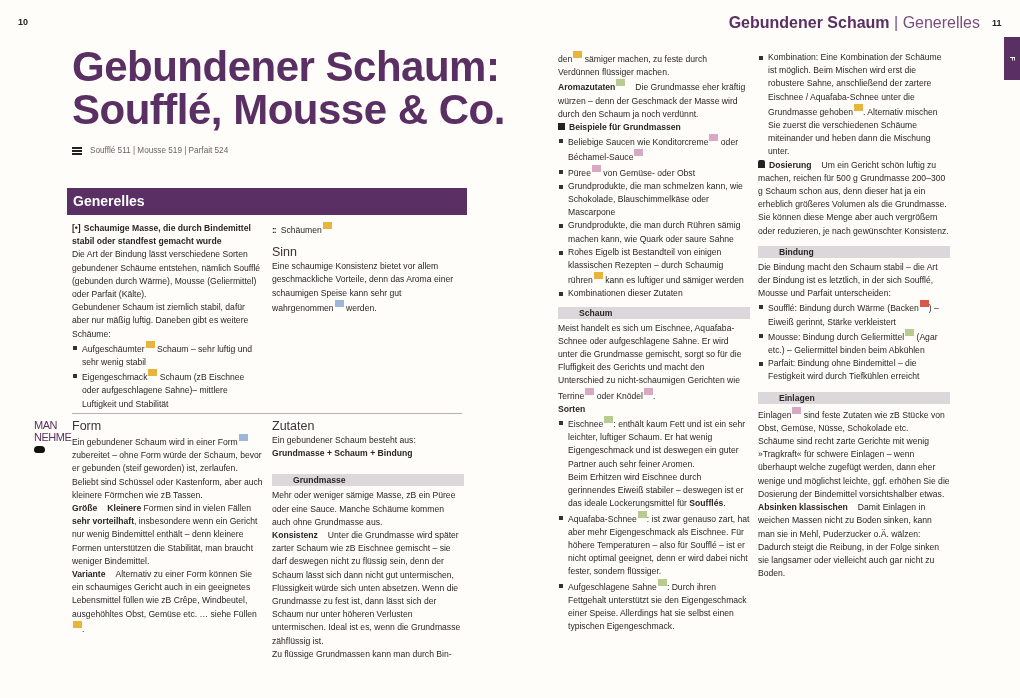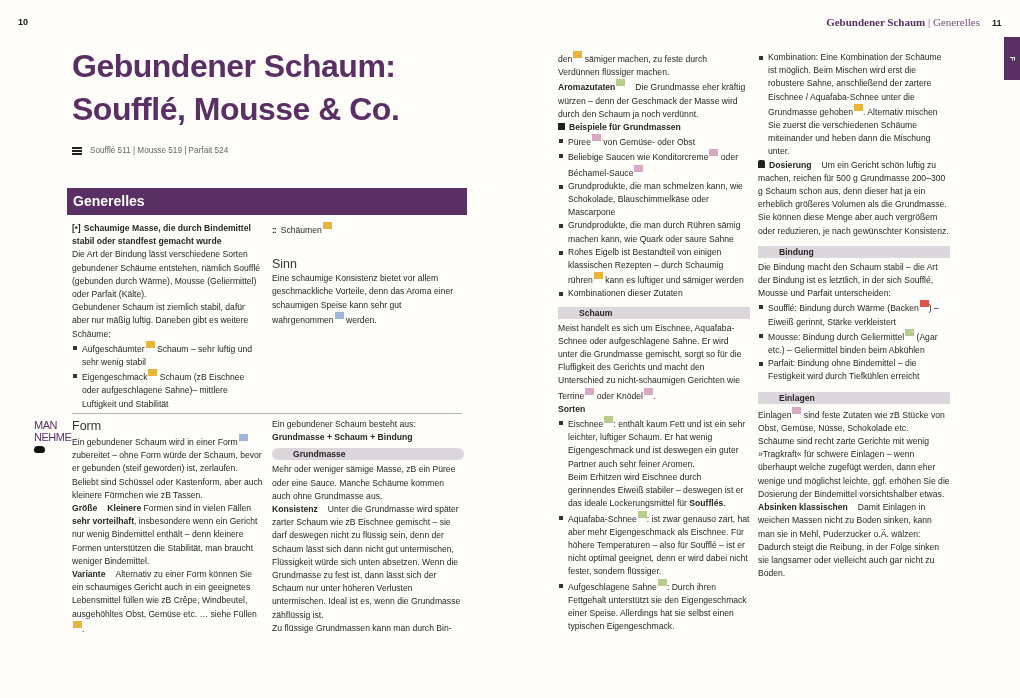"Gebundener Schaum | Generelles" .header-r { font-family: Liberation Serif, serif -> none; font-size: 11px -> 16px }
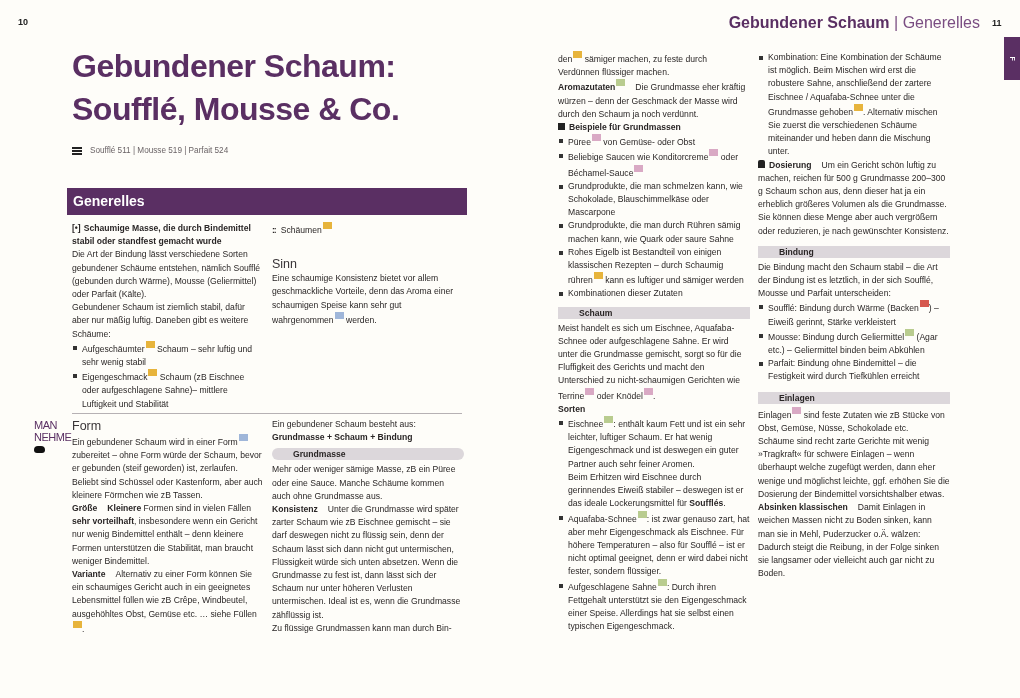"Gebundener Schaum:" .title { font-size: 32px -> 42px }
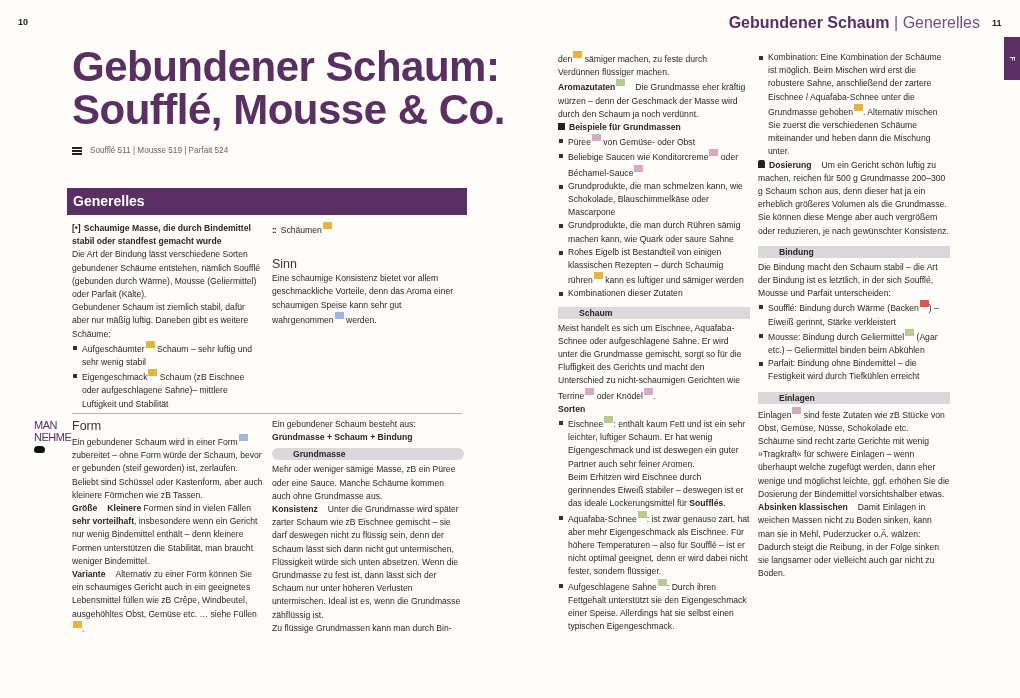"Püree von Gemüse- oder Obst" li { order: before "Beliebige Saucen wie Konditorcreme oder" -> after "Beliebige Saucen wie Konditorcreme oder" }
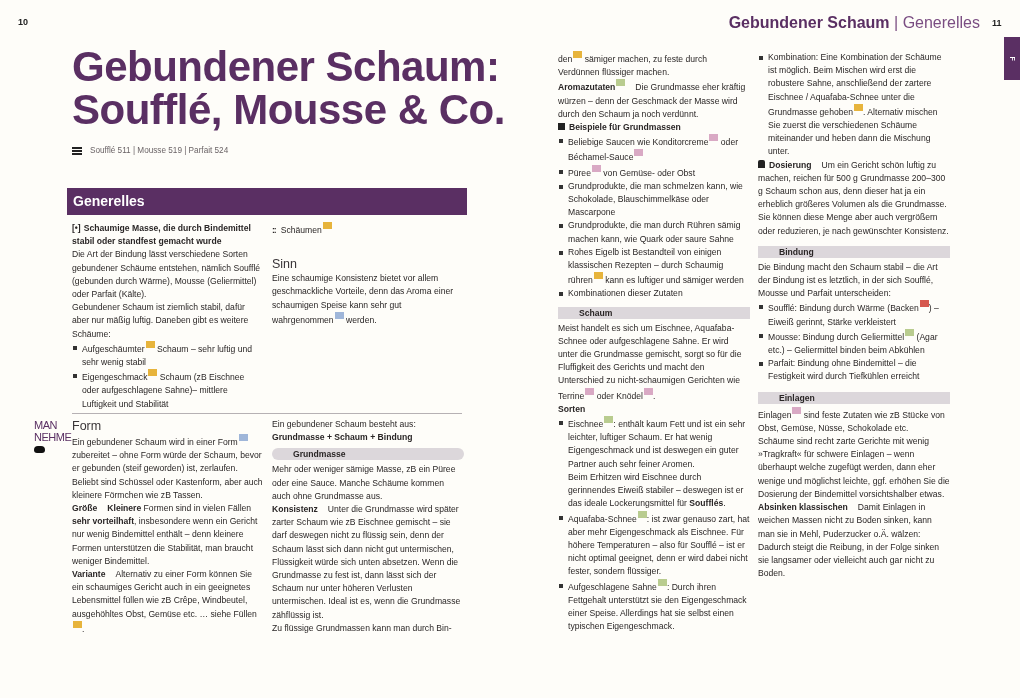"Sinn" div.h2 { margin-top: 19px -> 7px }
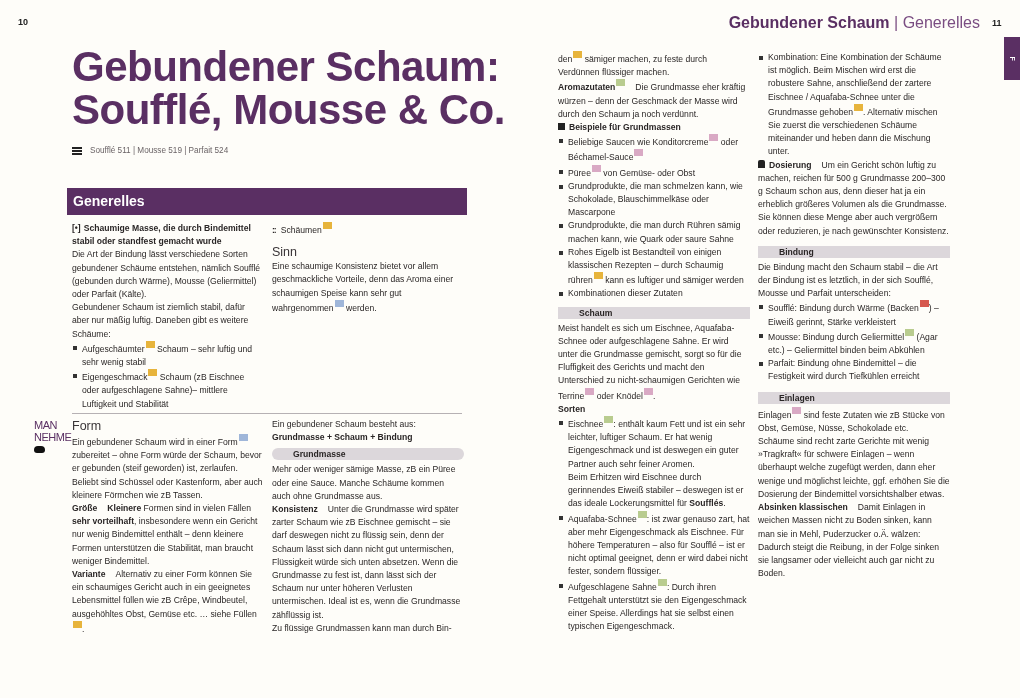"Zutaten" div.h2 { html: none -> <div>Zutaten</div> }
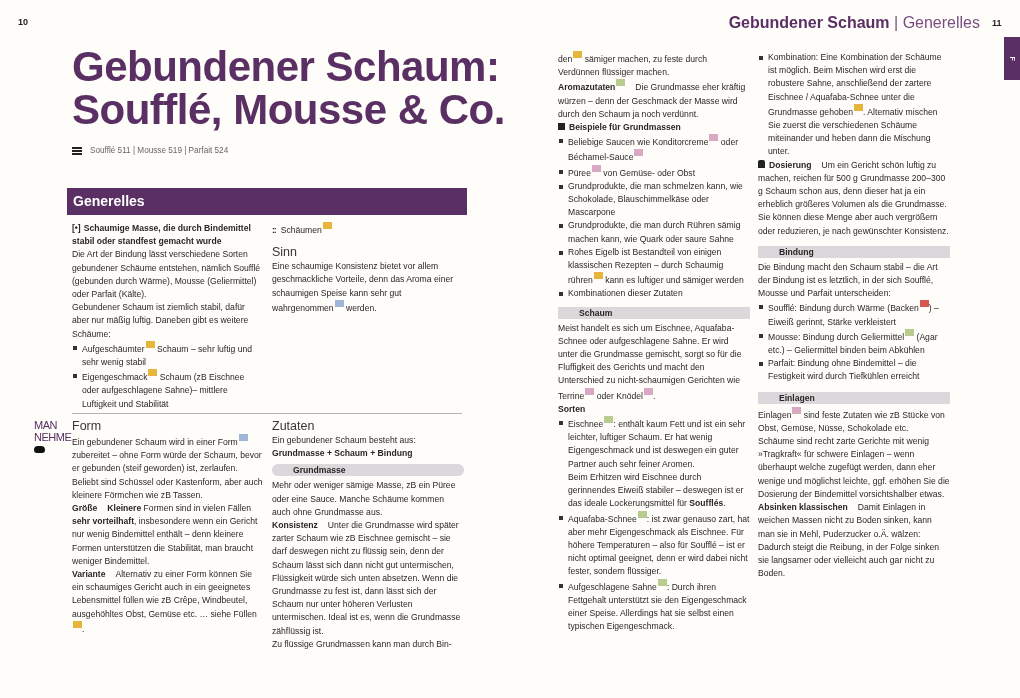"Grundmasse" div.subbar { border-radius: 6px -> none; margin-top: 4px -> 14px }
